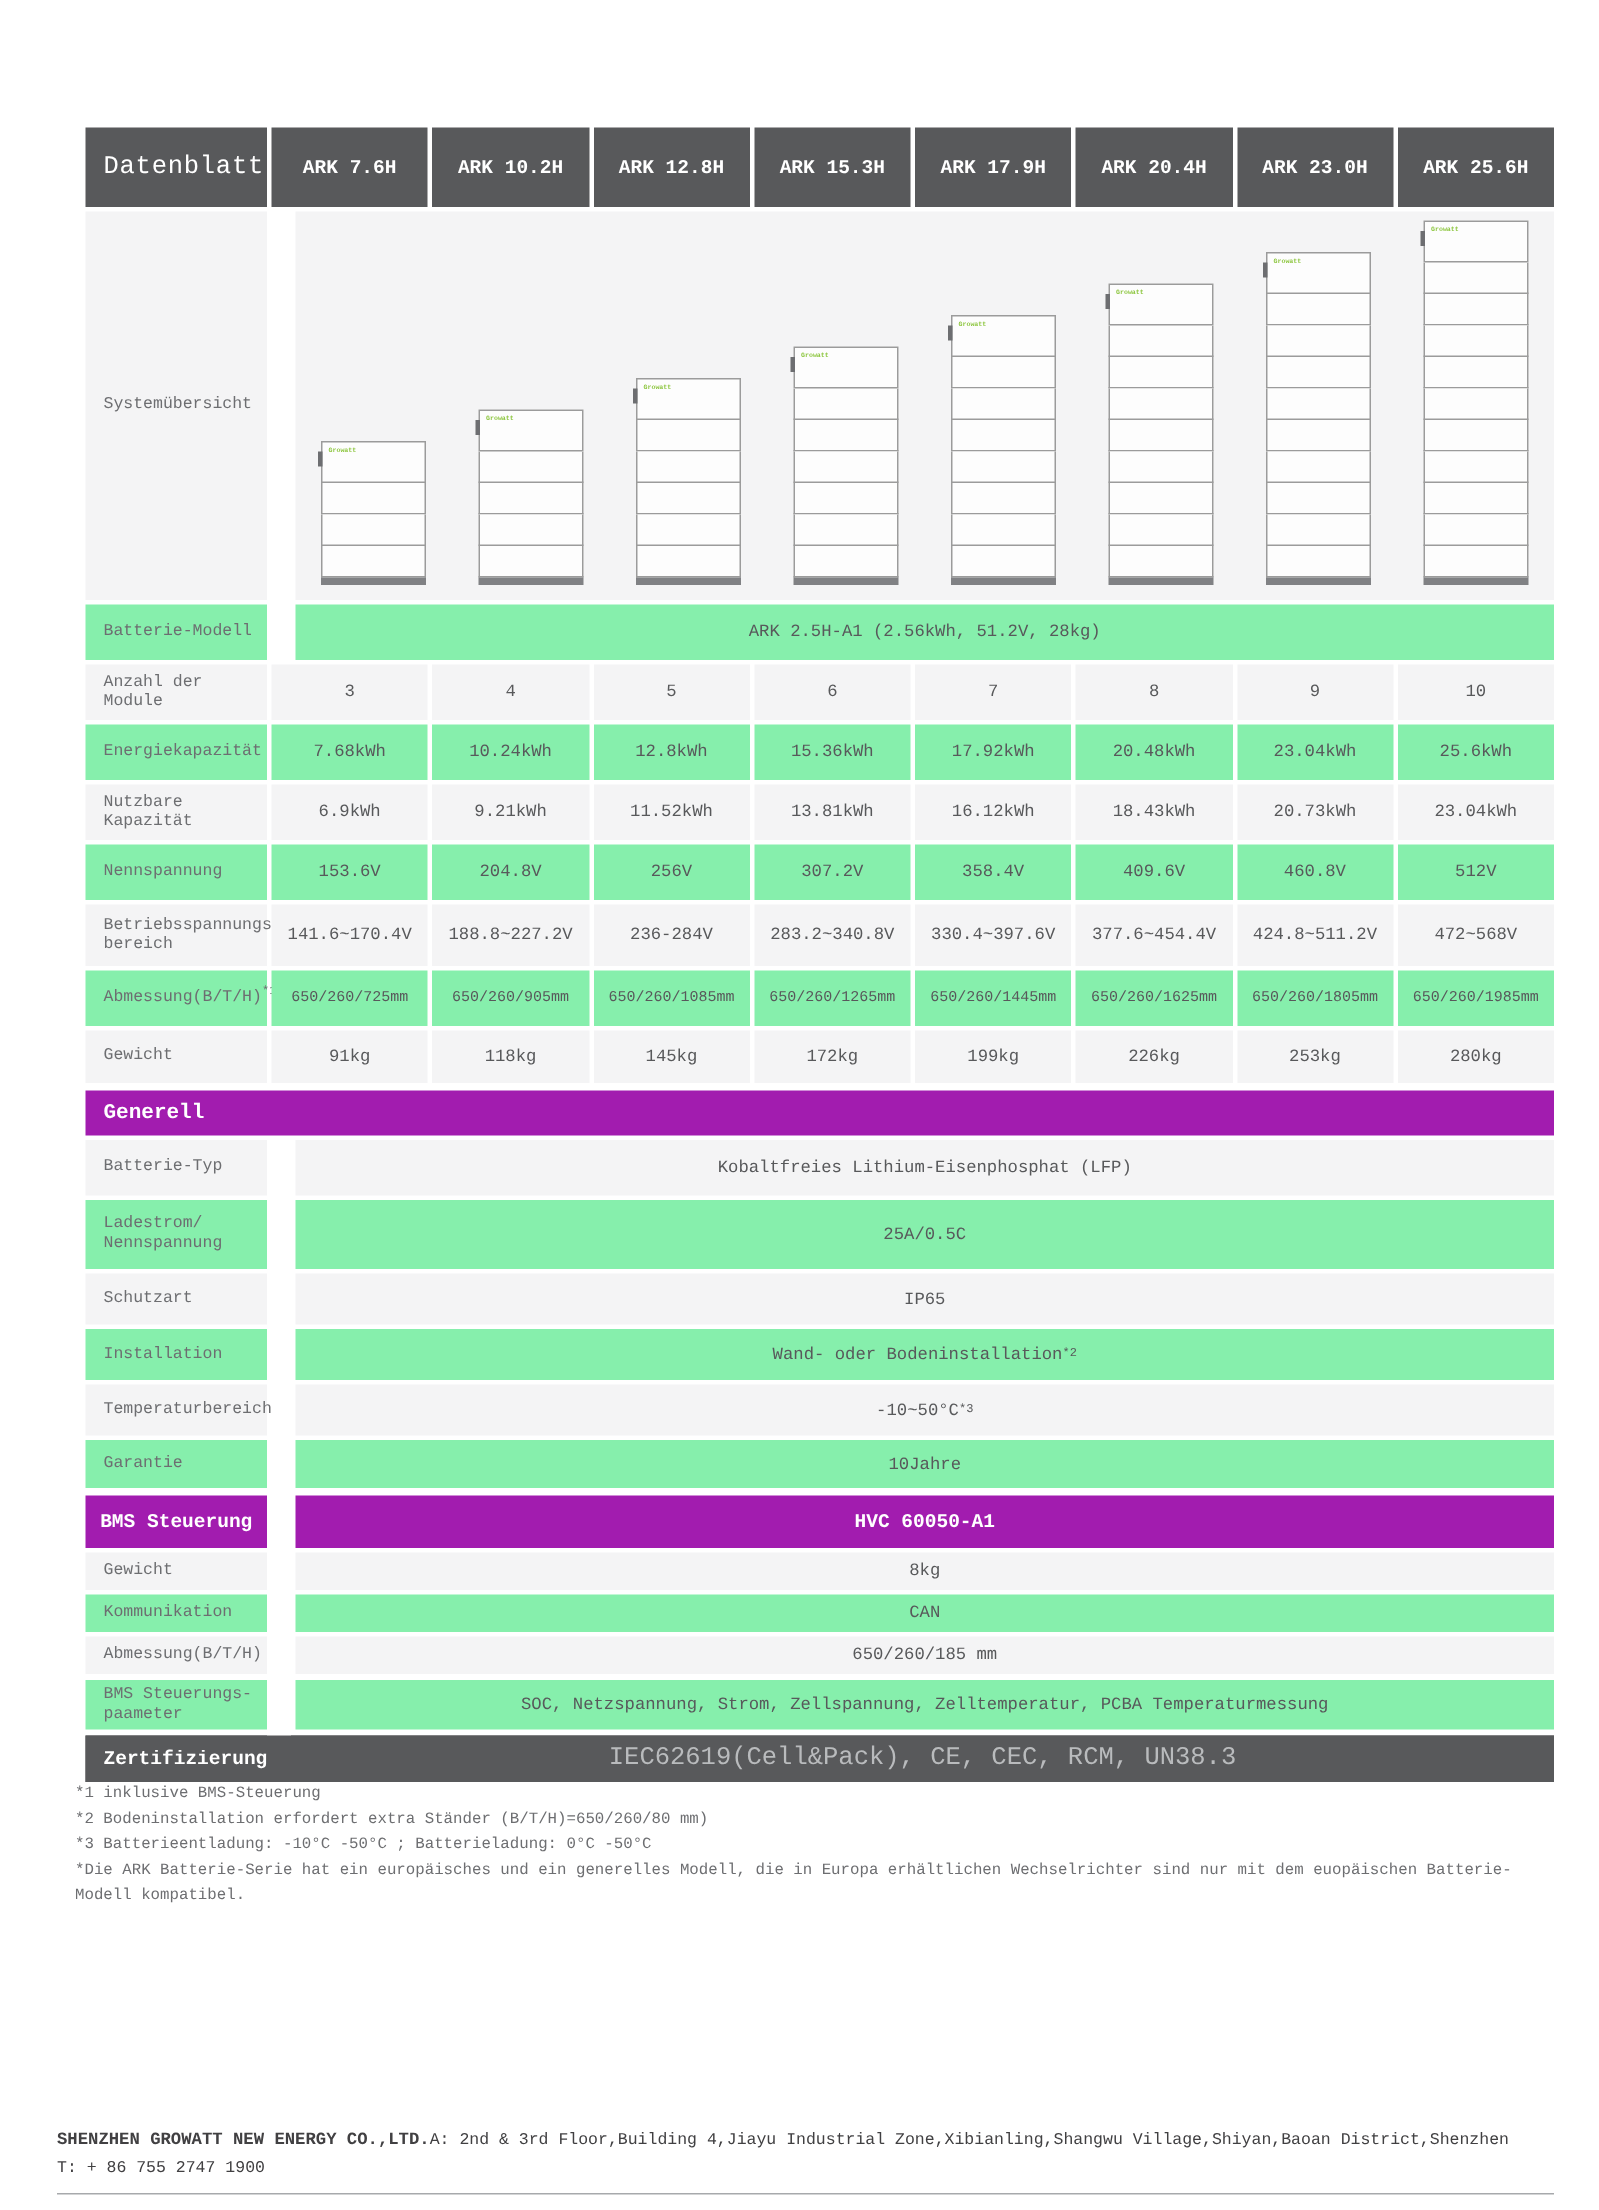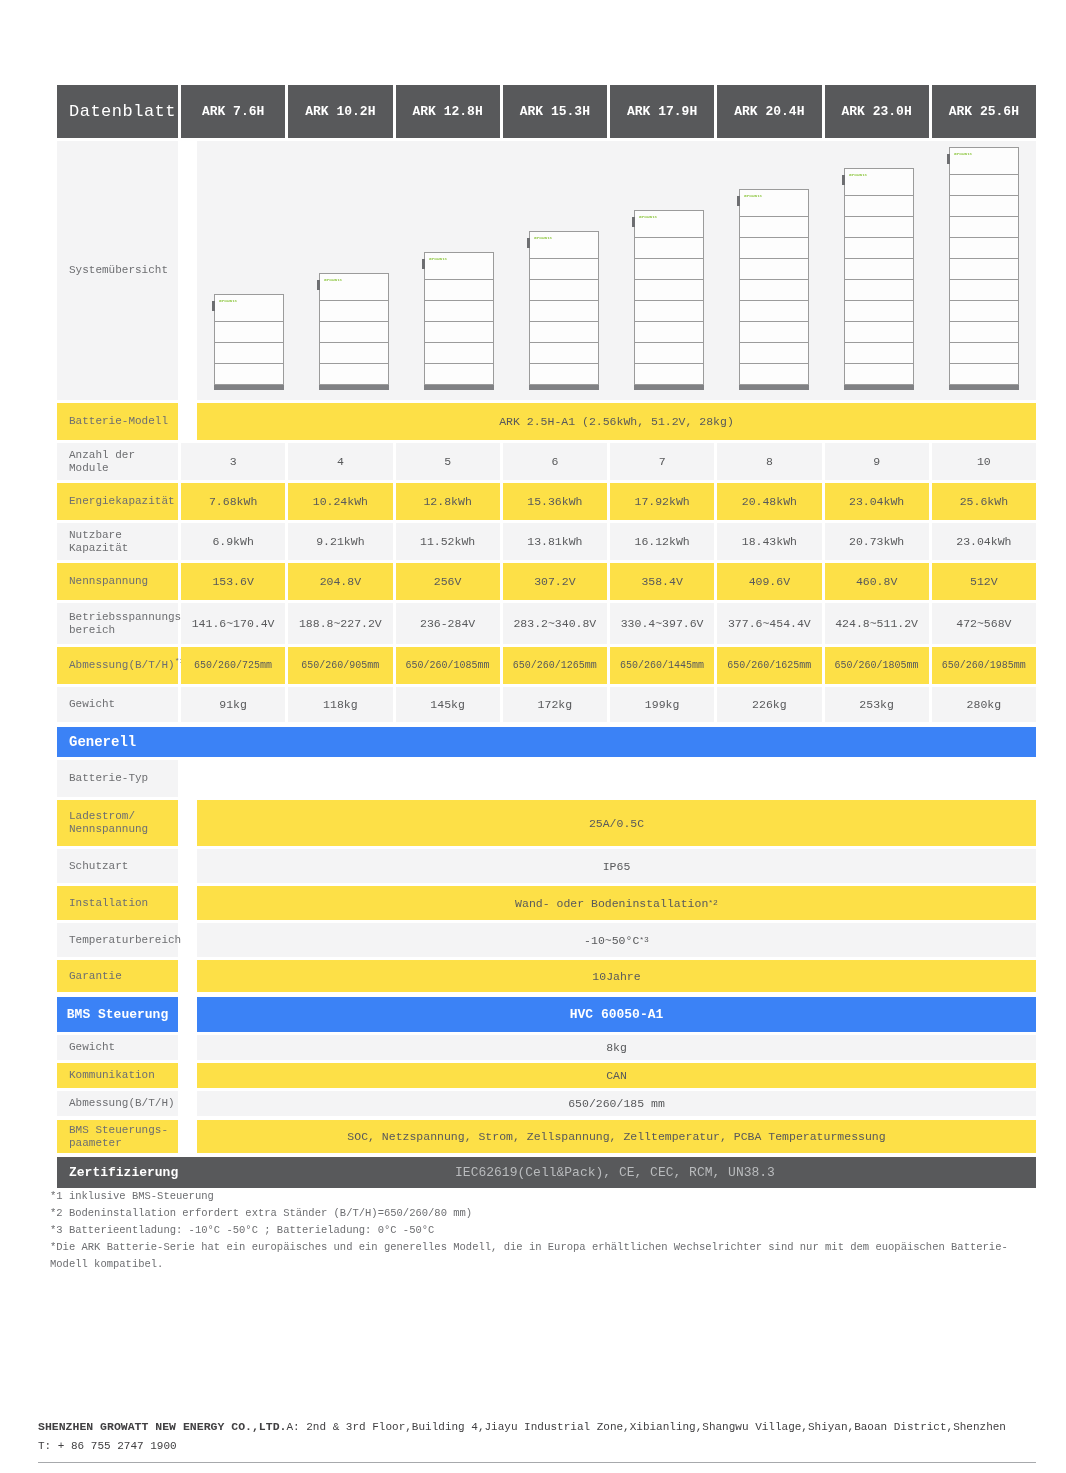"Batterie-Modell" .dk { background: #fde047 -> #86efac }
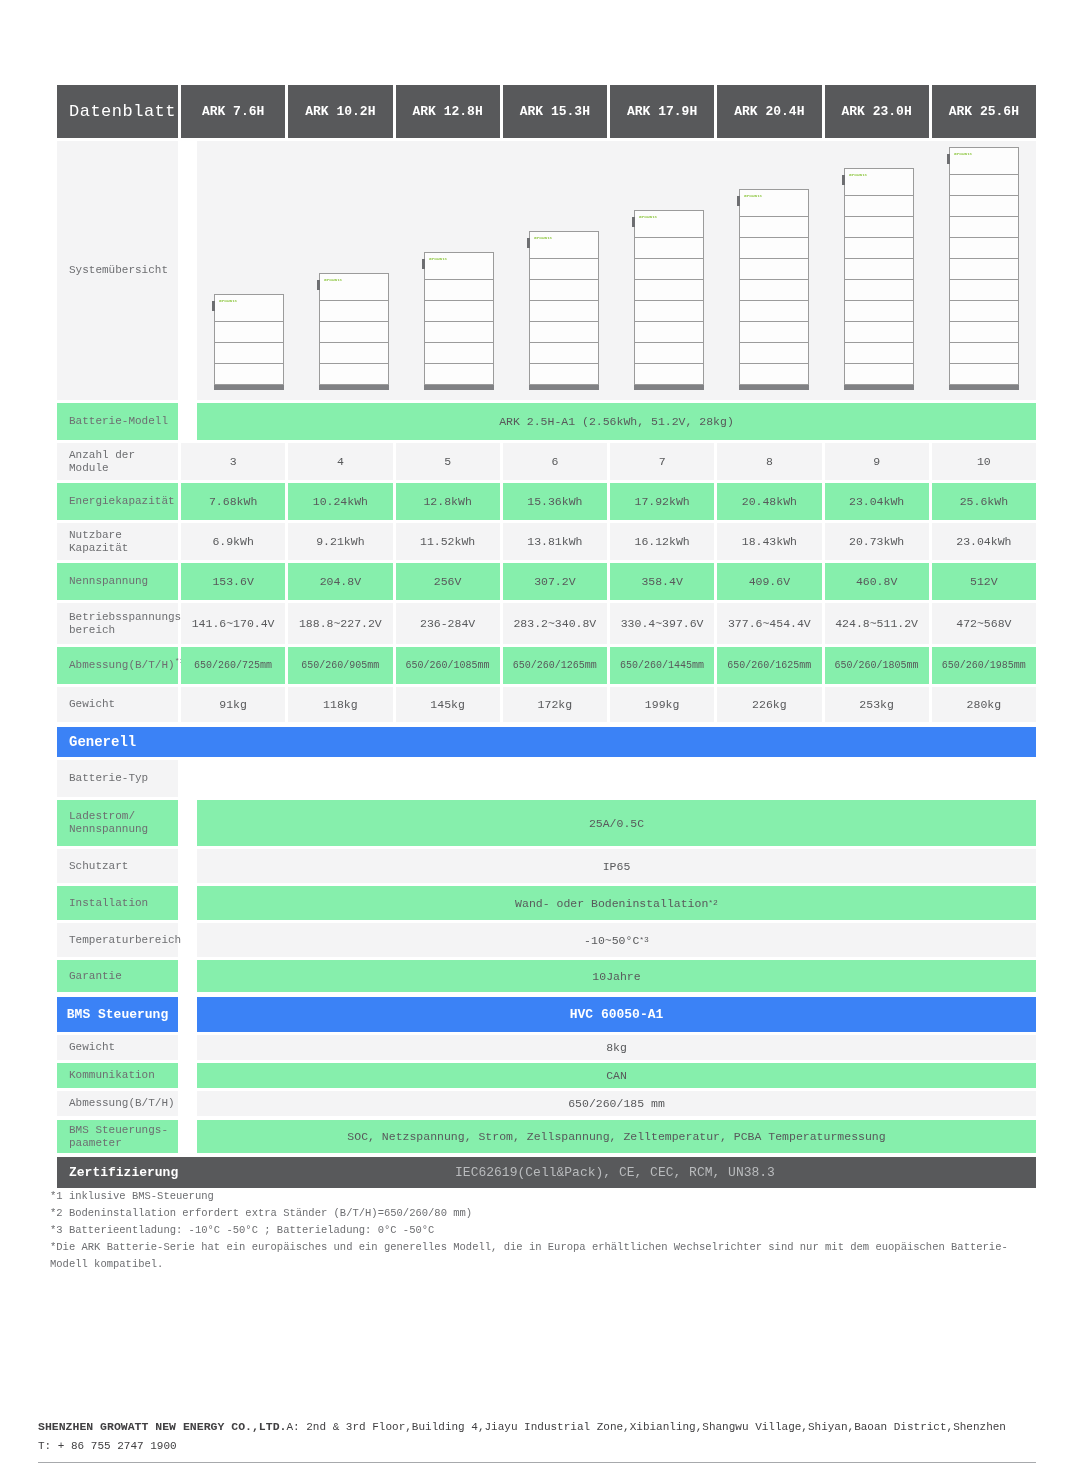"Generell" .band-green { background: #3b82f6 -> #a21caf }
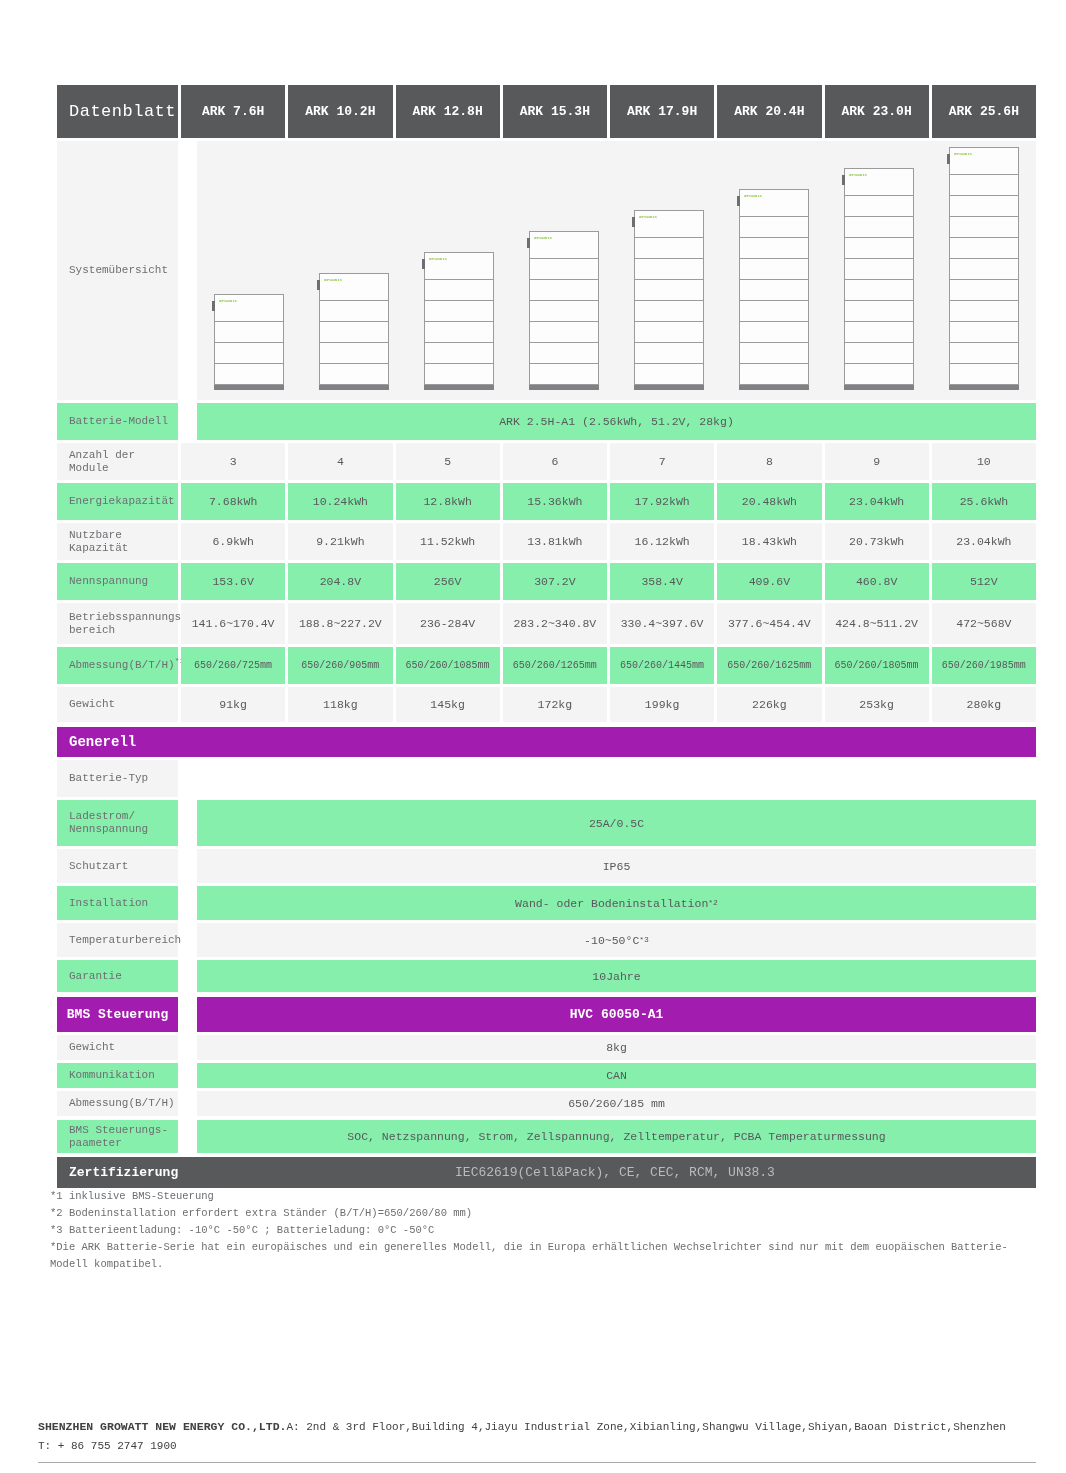"Kobaltfreies Lithium-Eisenphosphat (LFP)" div.cell { html: none -> <div> <span>Kobaltfreies Lithium-Eisenphosphat (LFP)</span> <sup></sup> </div> }
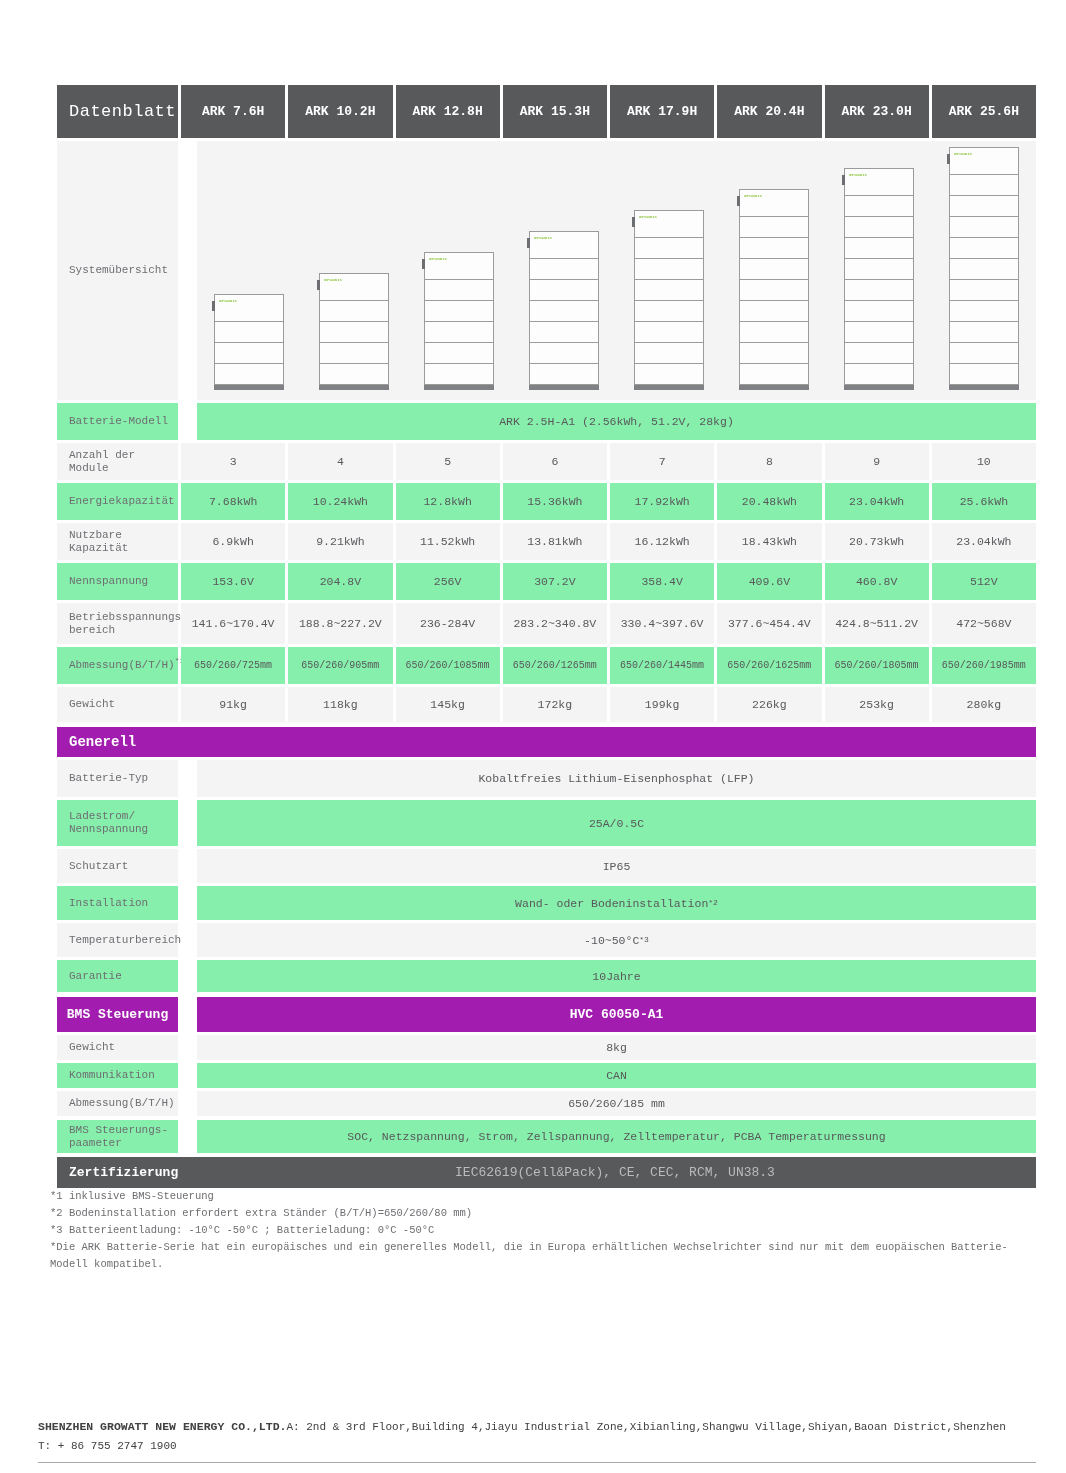"IEC62619(Cell&Pack), CE, CEC, RCM," .cert-value { font-size: 13px -> 17px }
